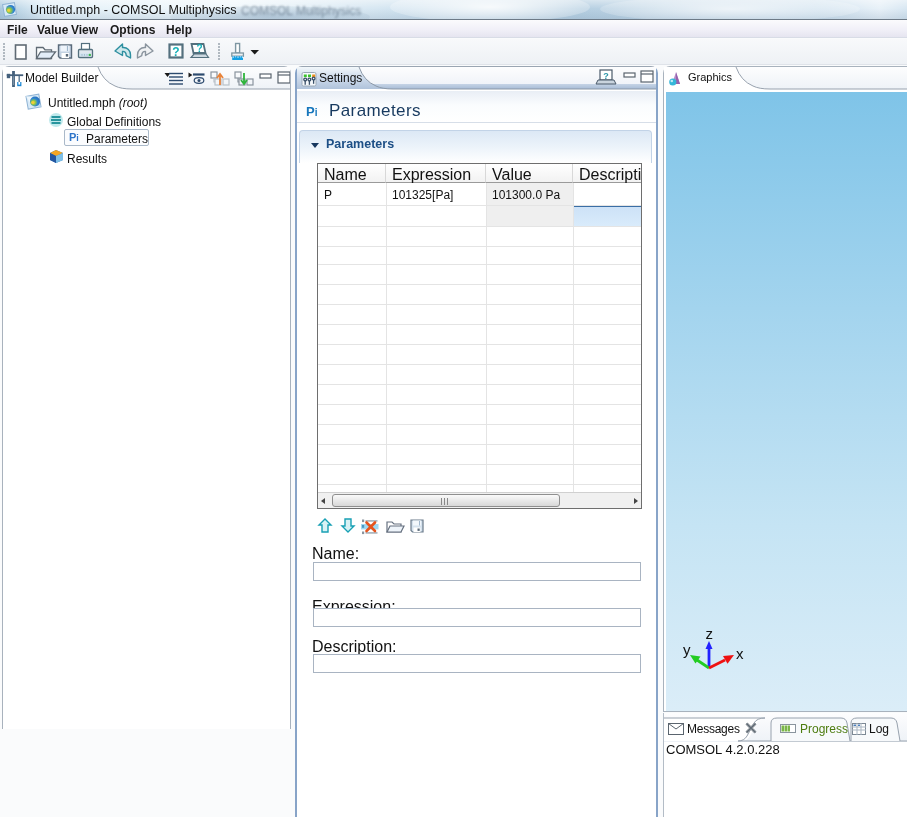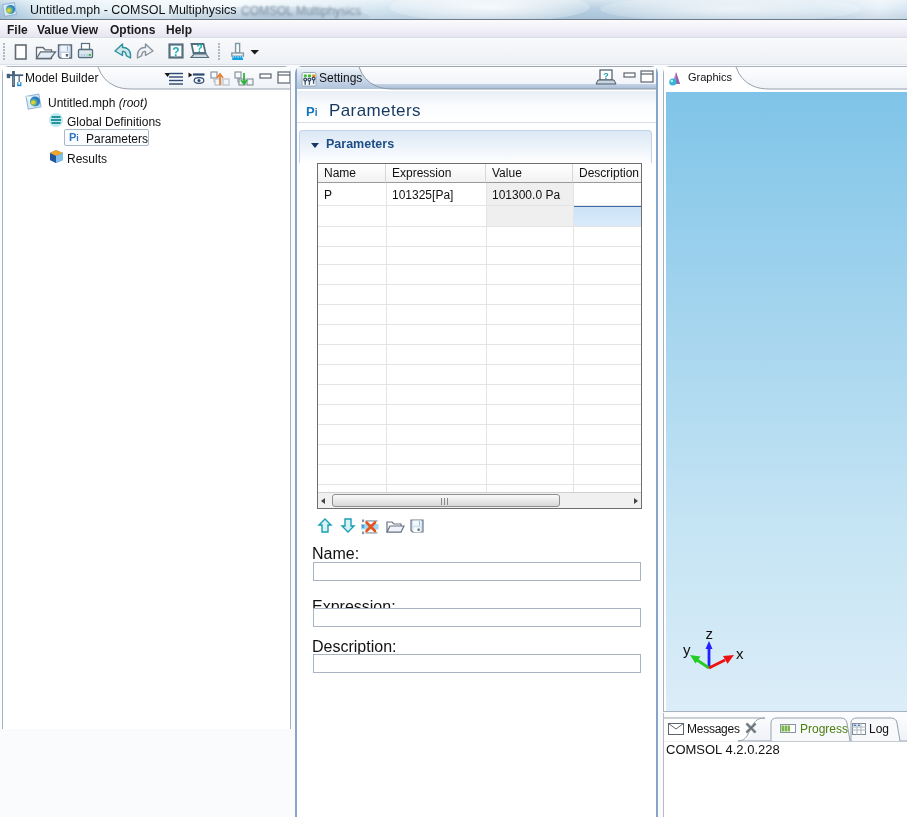"Name" .th { font-size: 12px -> 16px }
